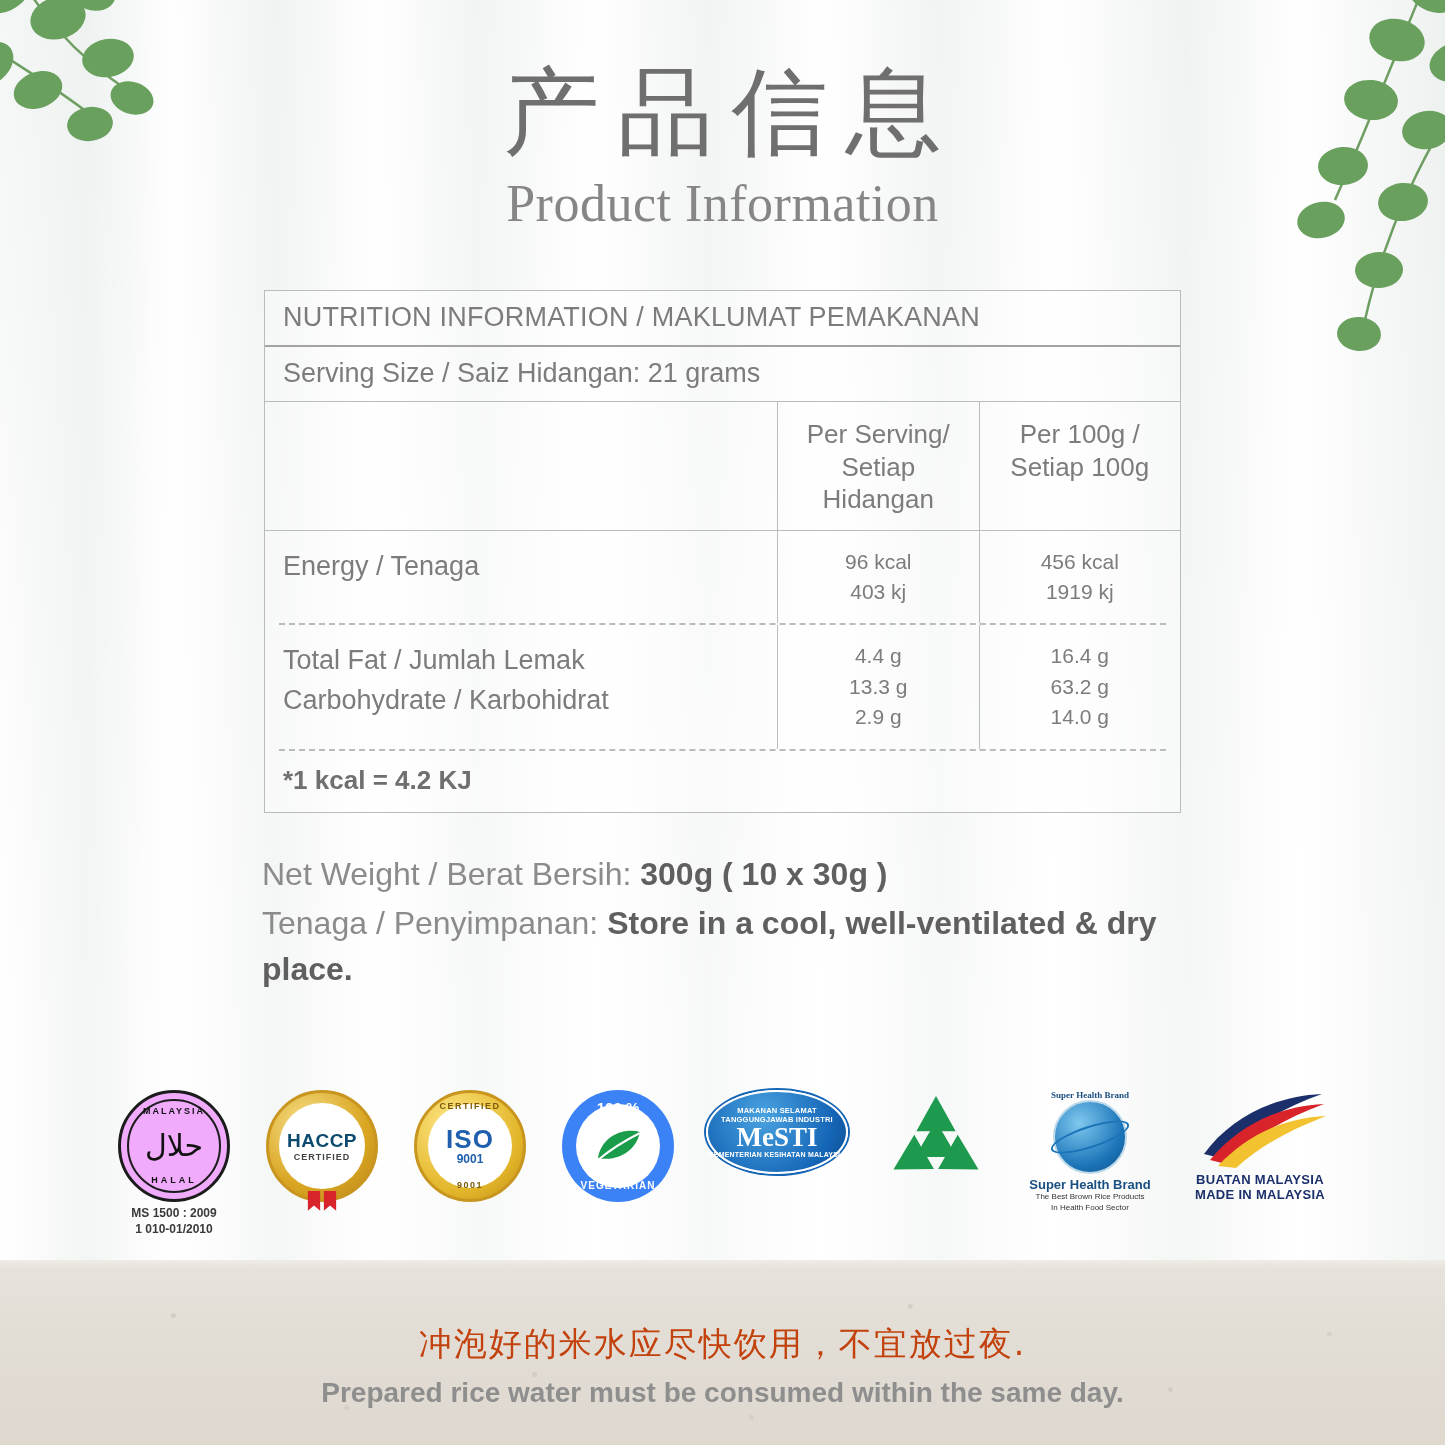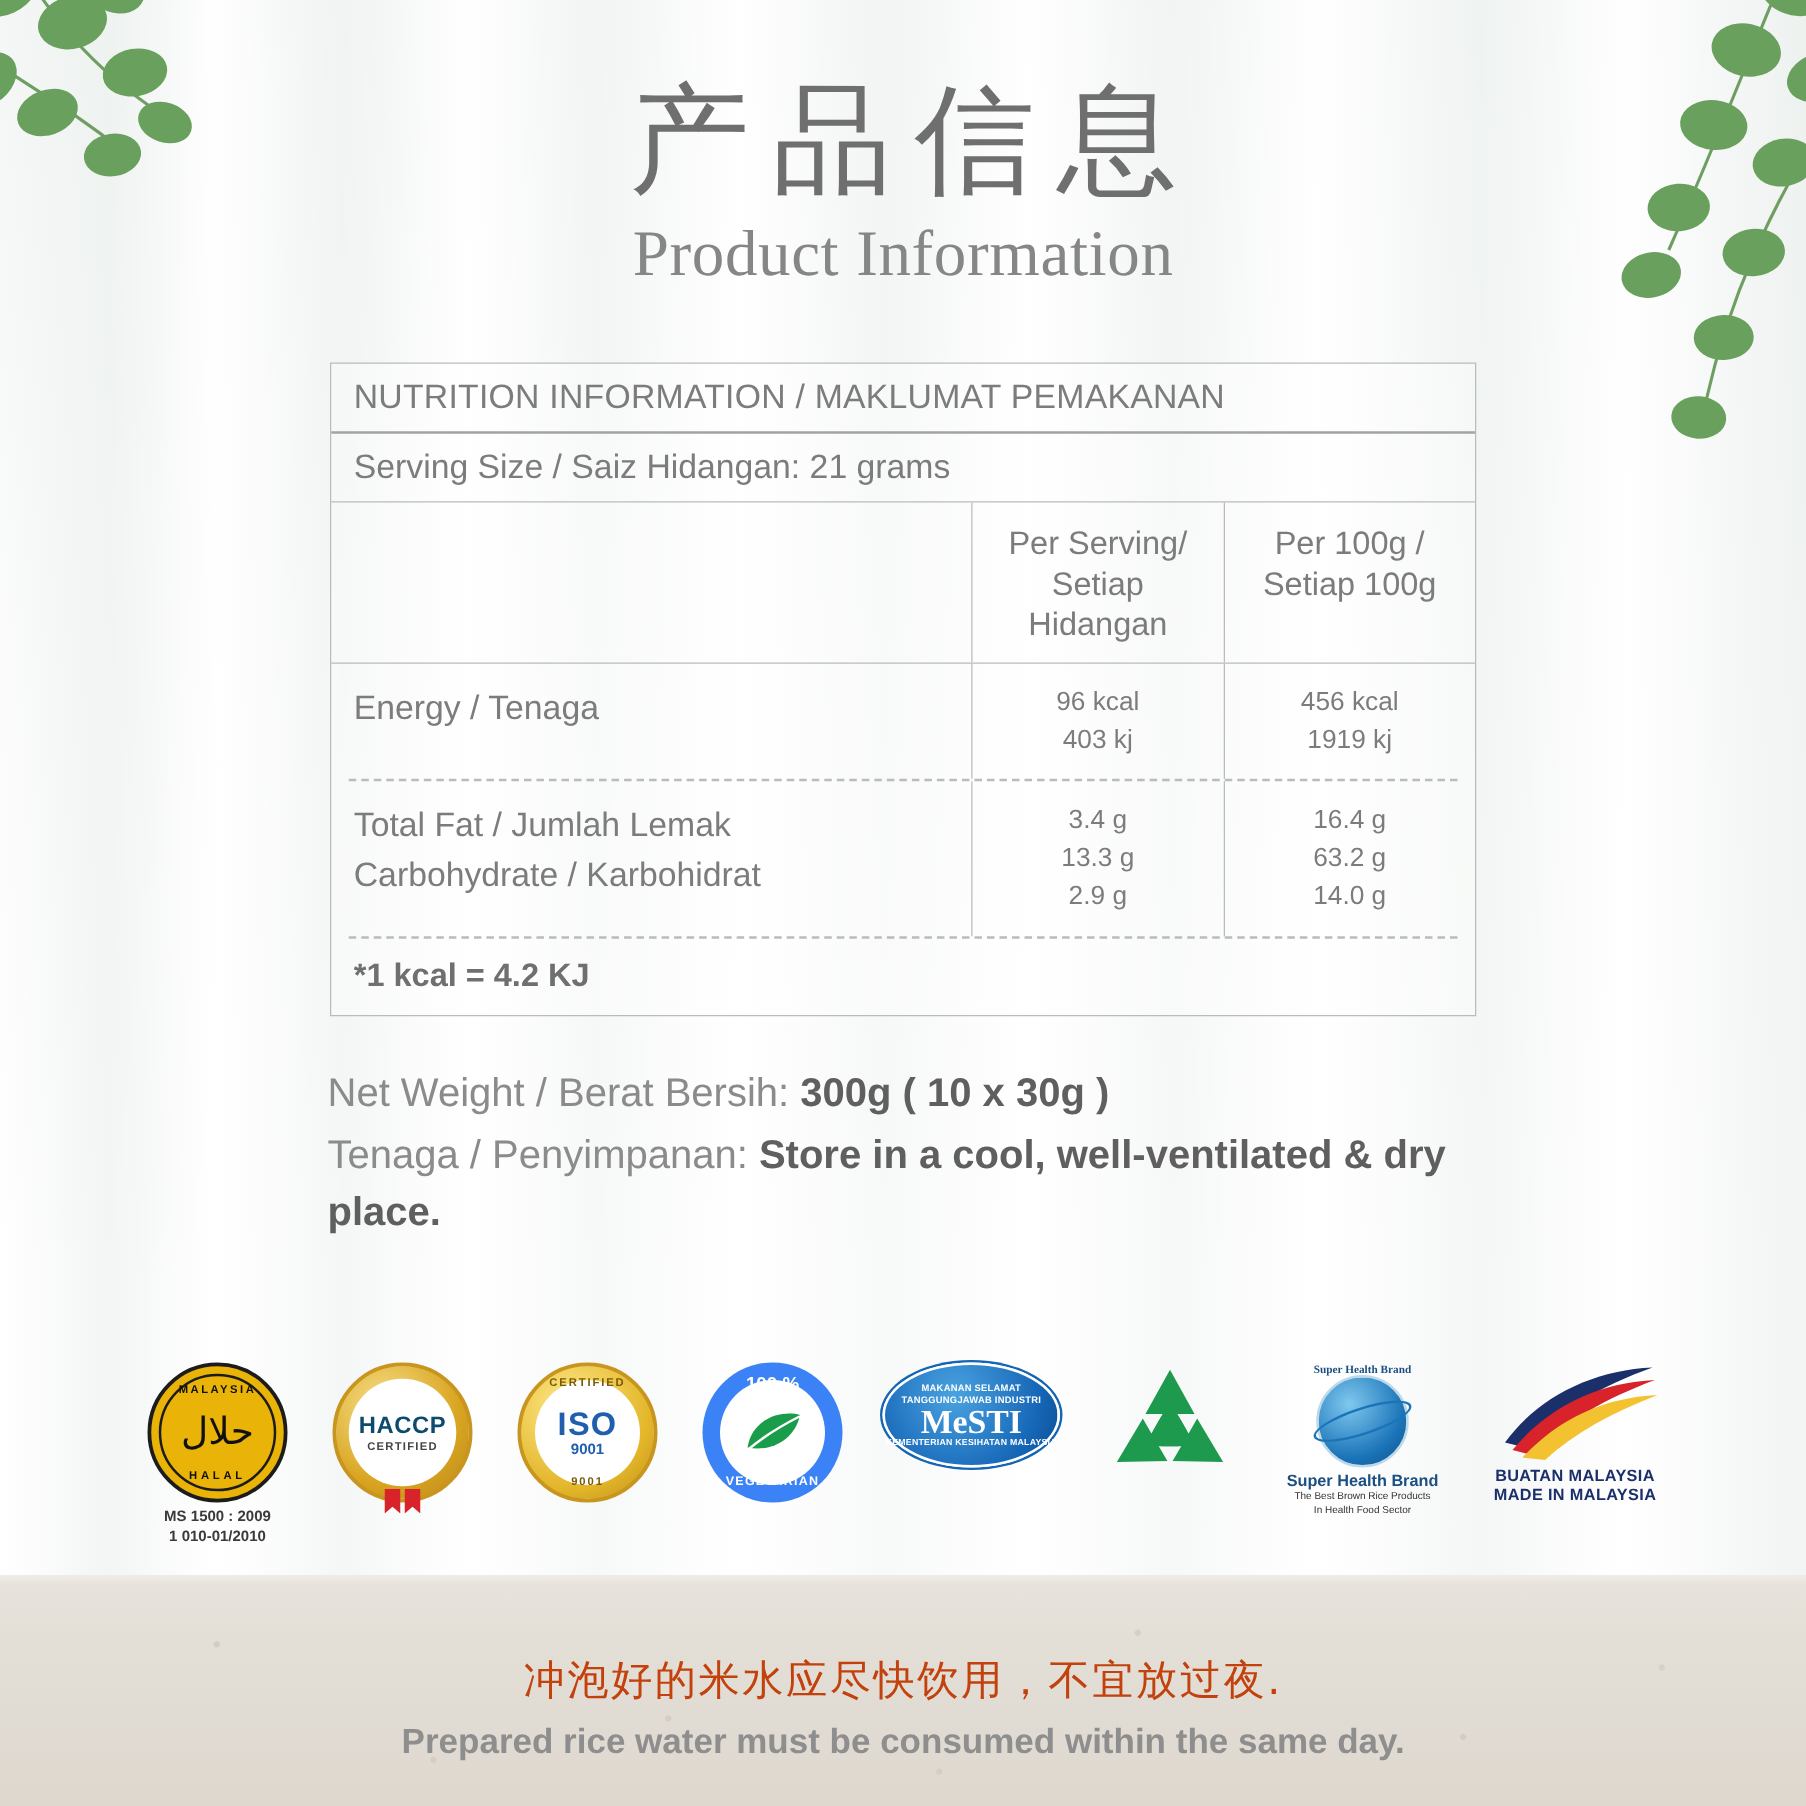"3.4 g" div { text: 3.4 -> 4.4 }
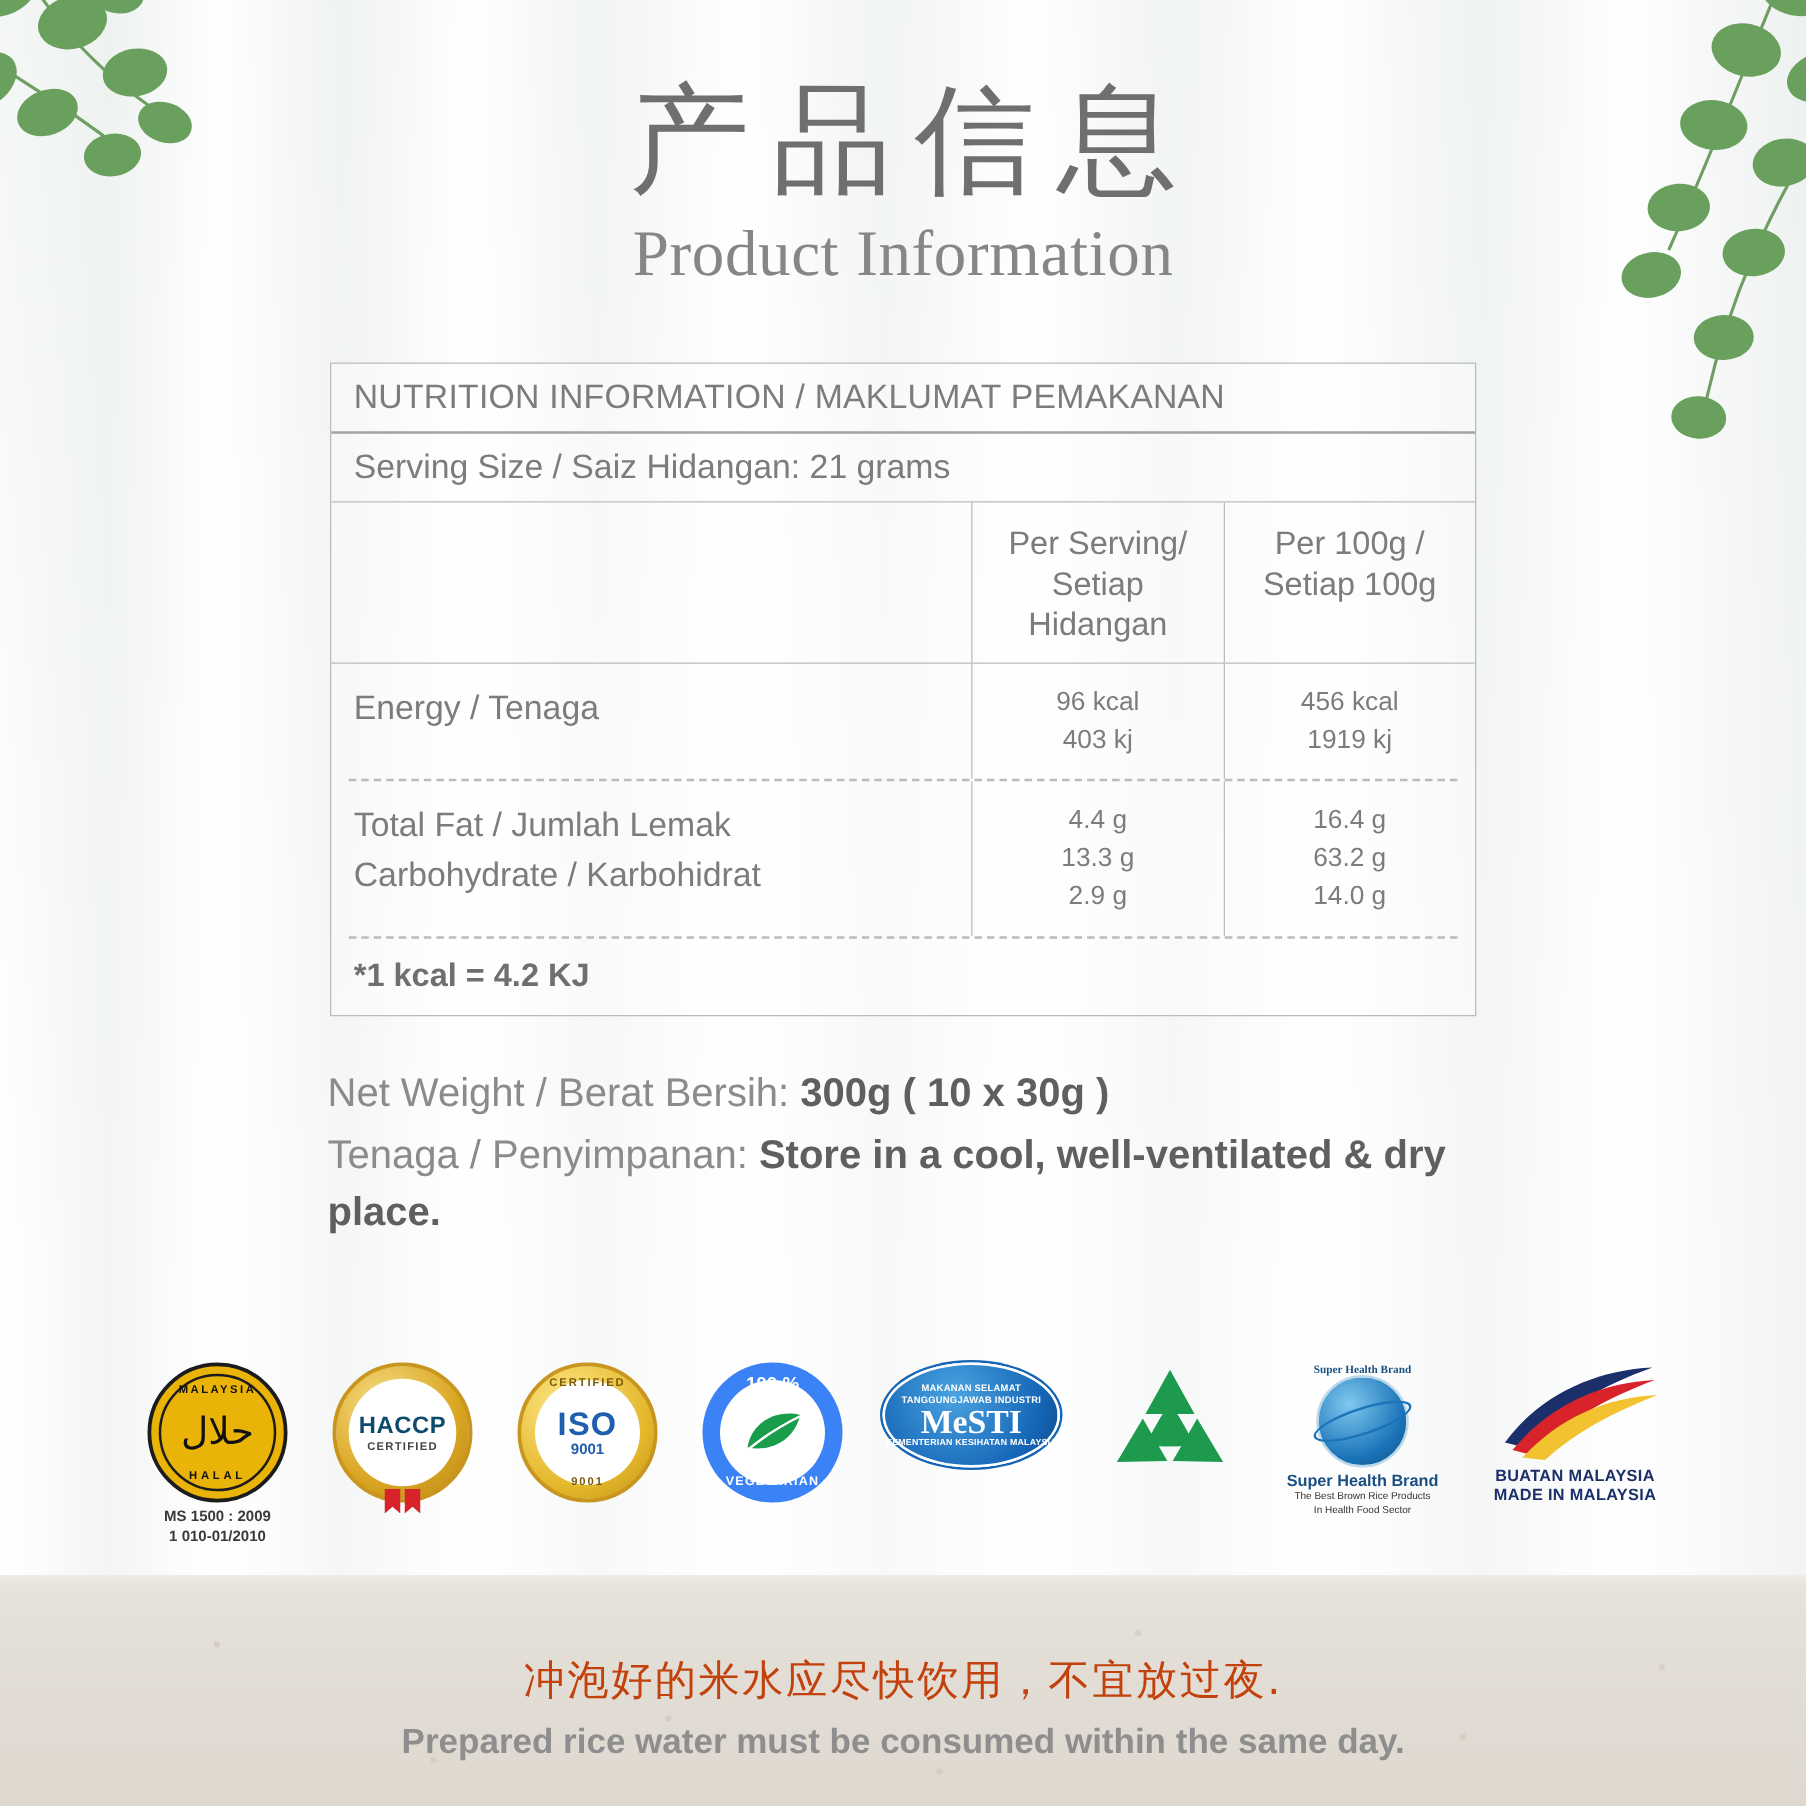"MALAYSIA" .halal-badge { background: #eab308 -> #f0abfc }
